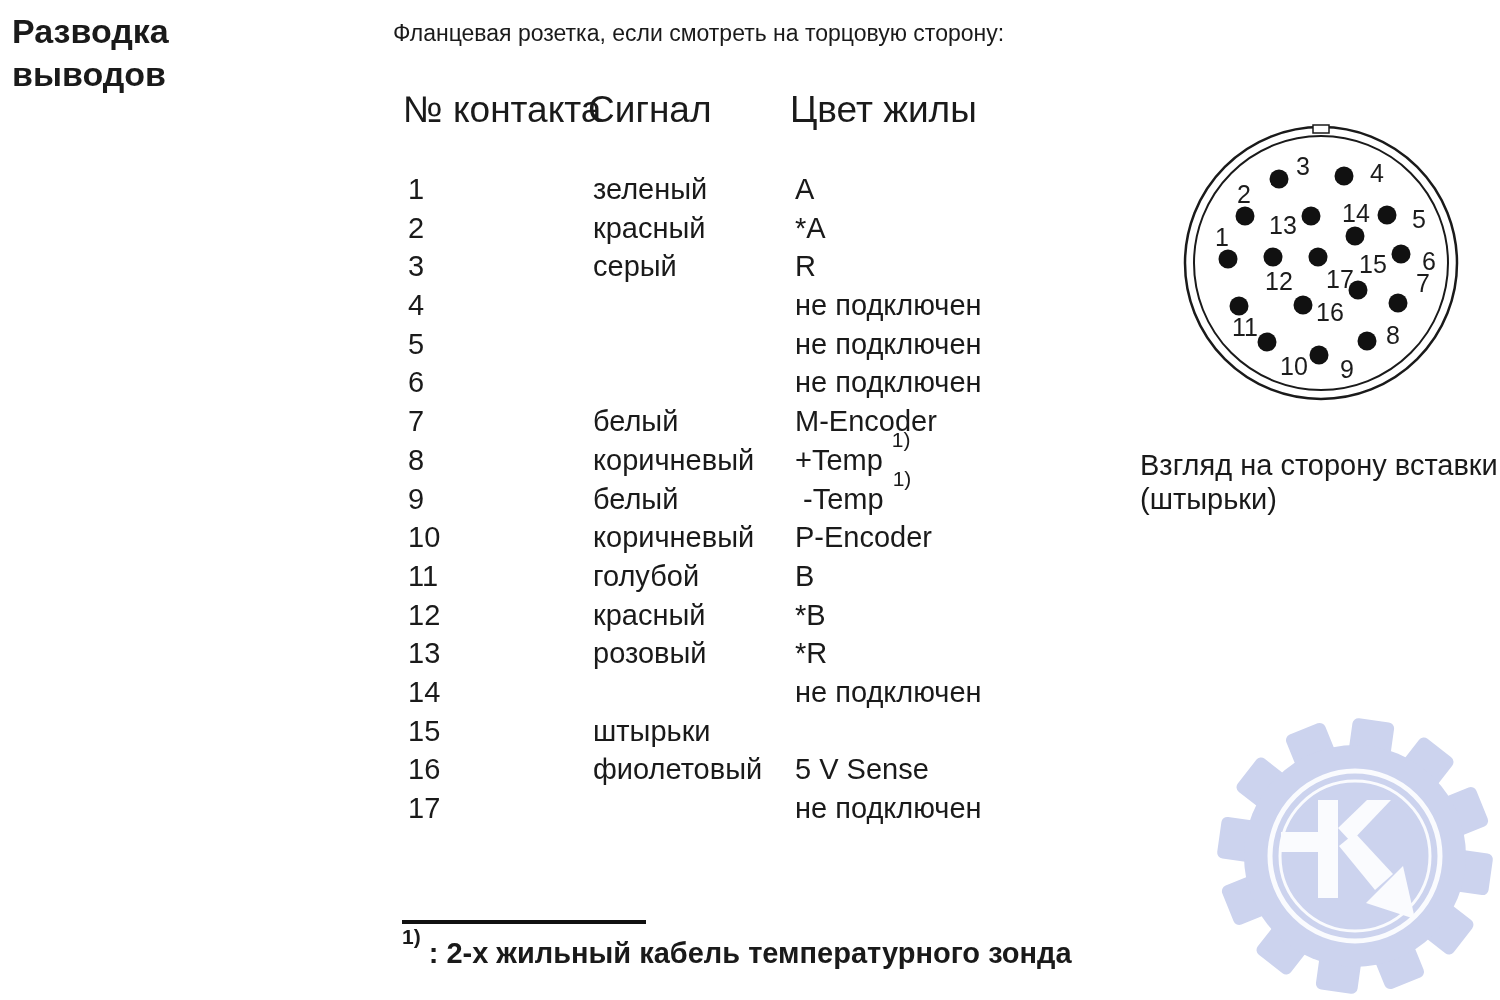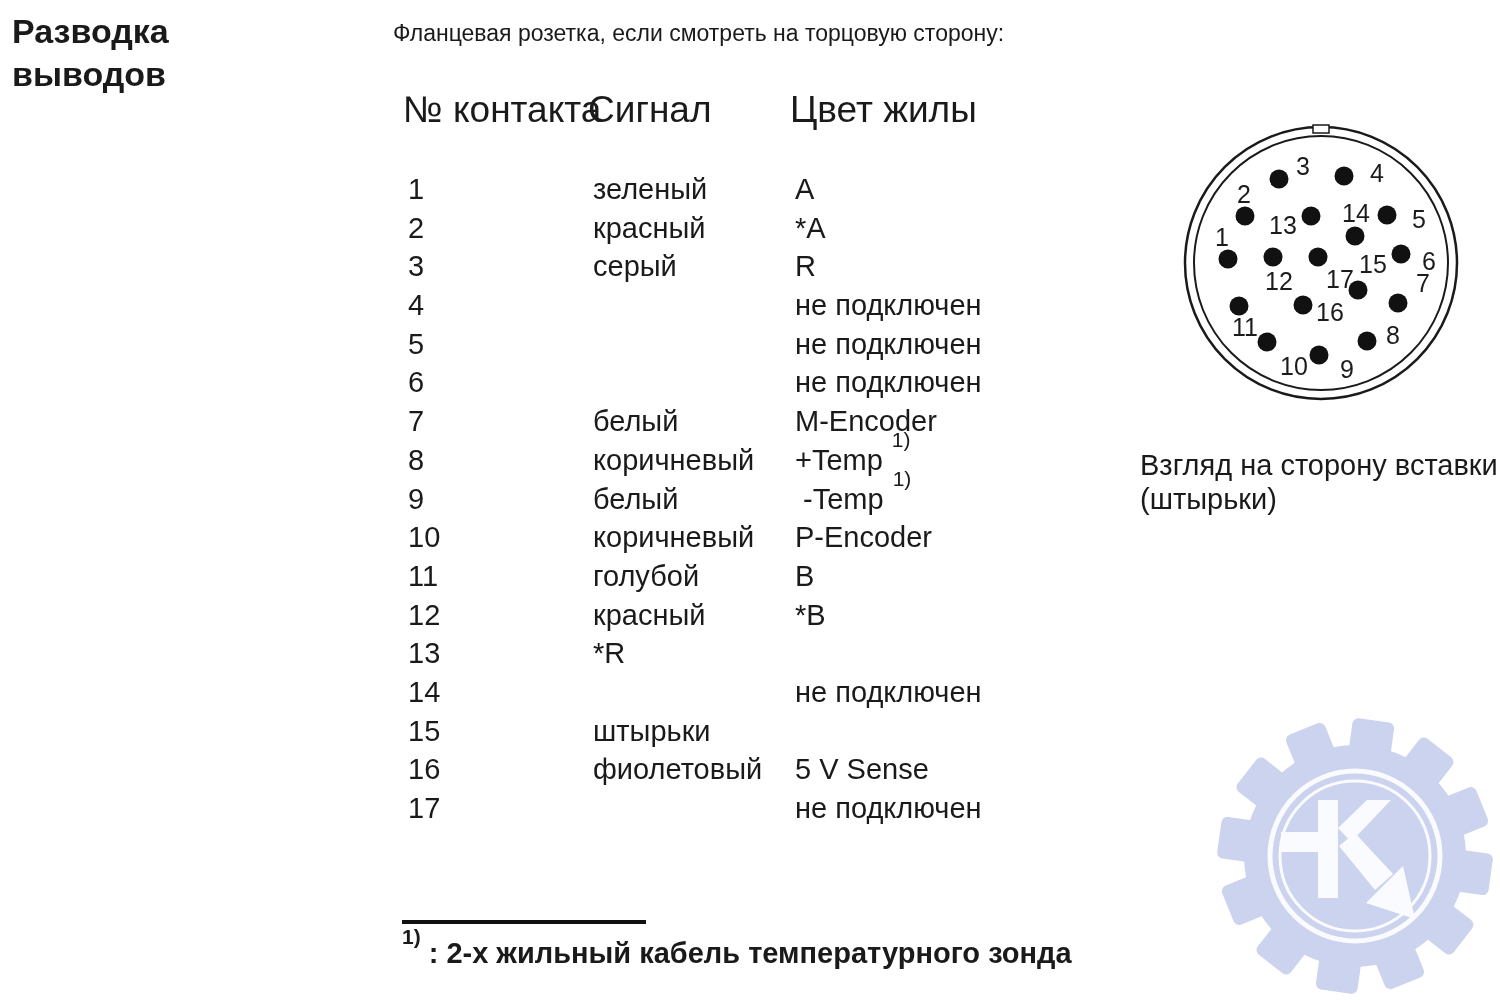"розовый" span { html: none -> <span>розовый</span> }
